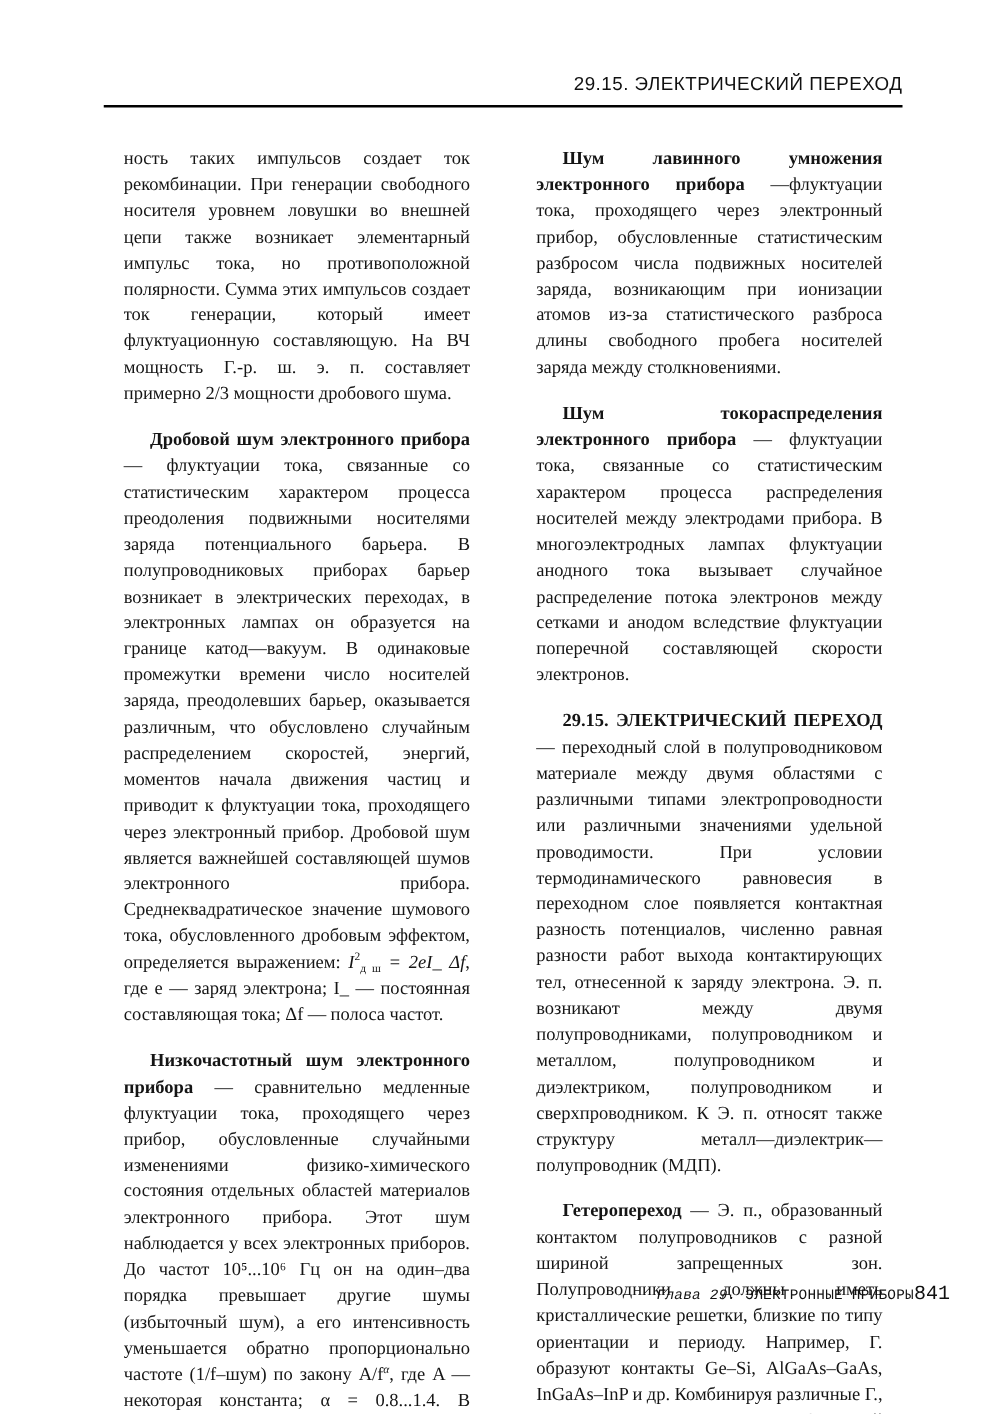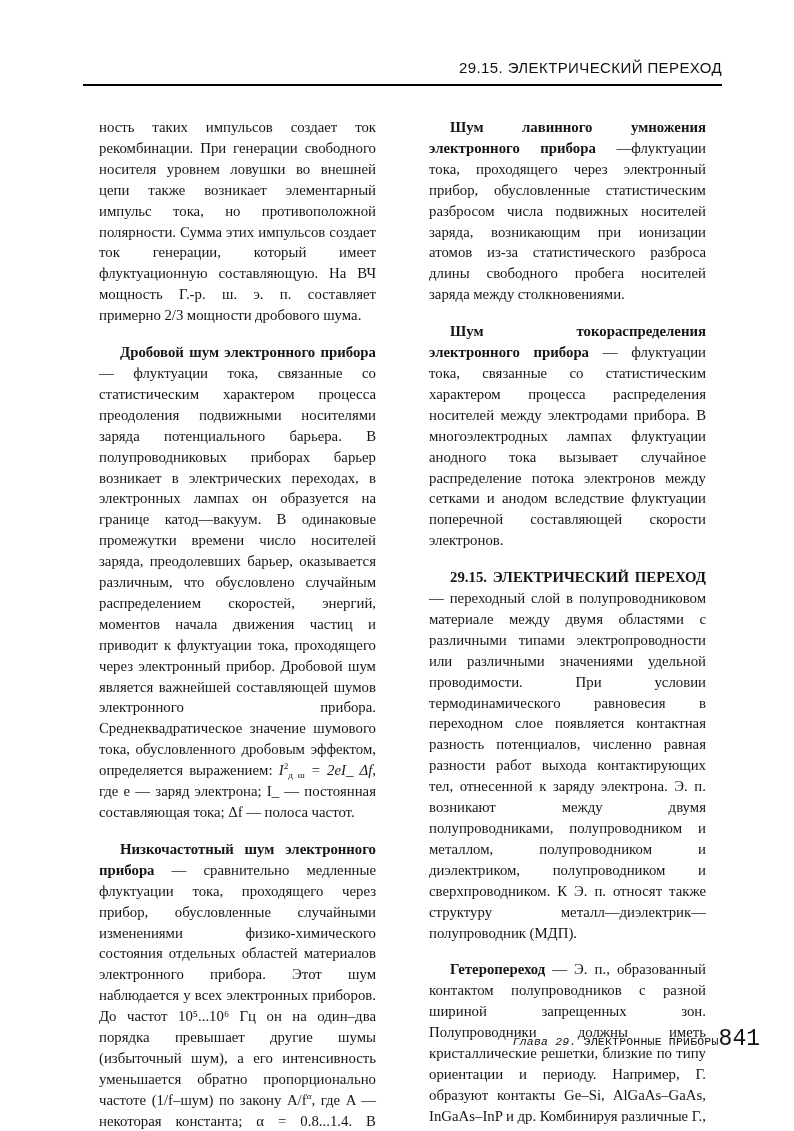"841" .footer-right { font-size: 23px -> 16px }
